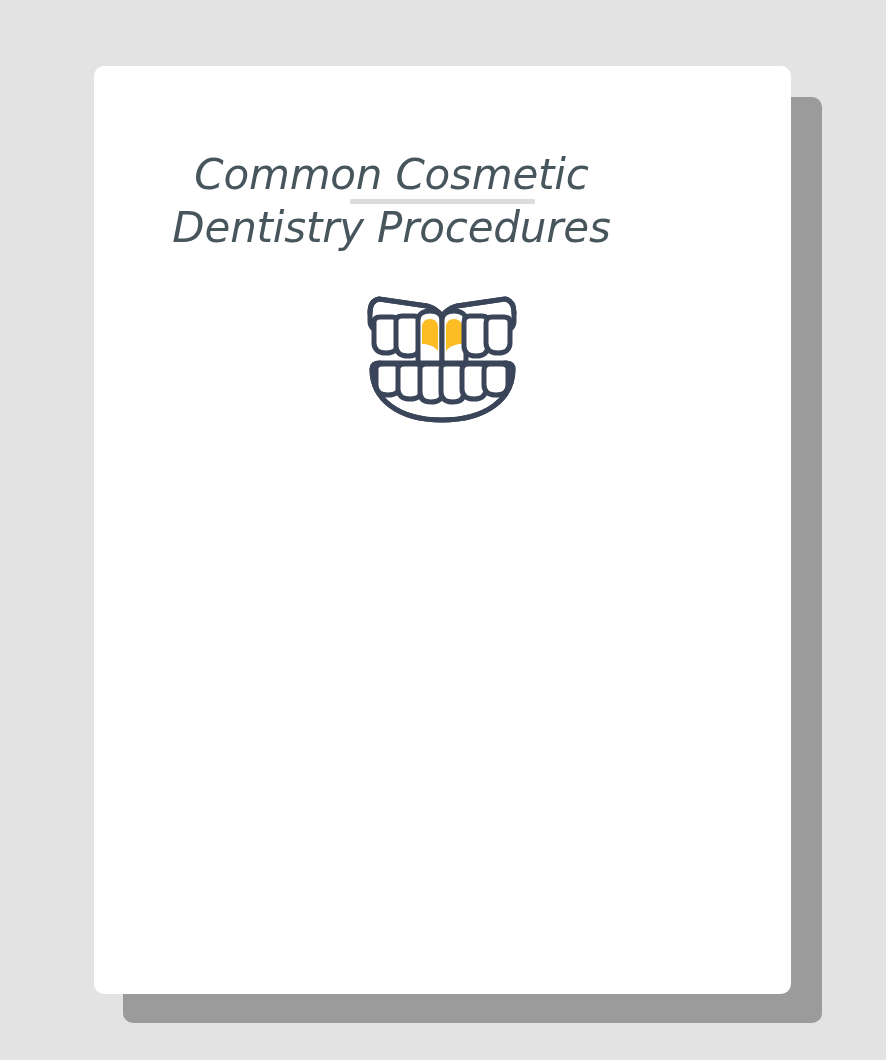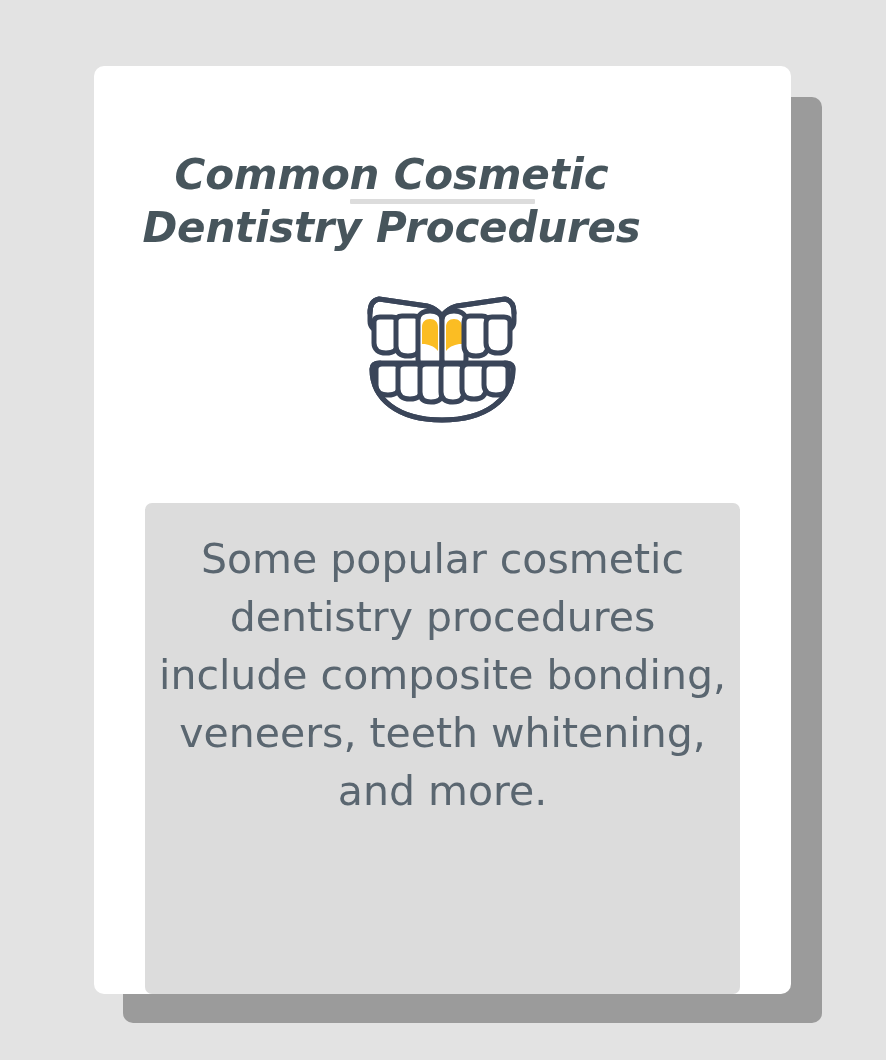"Common Cosmetic" .card-title { font-weight: bold -> normal }
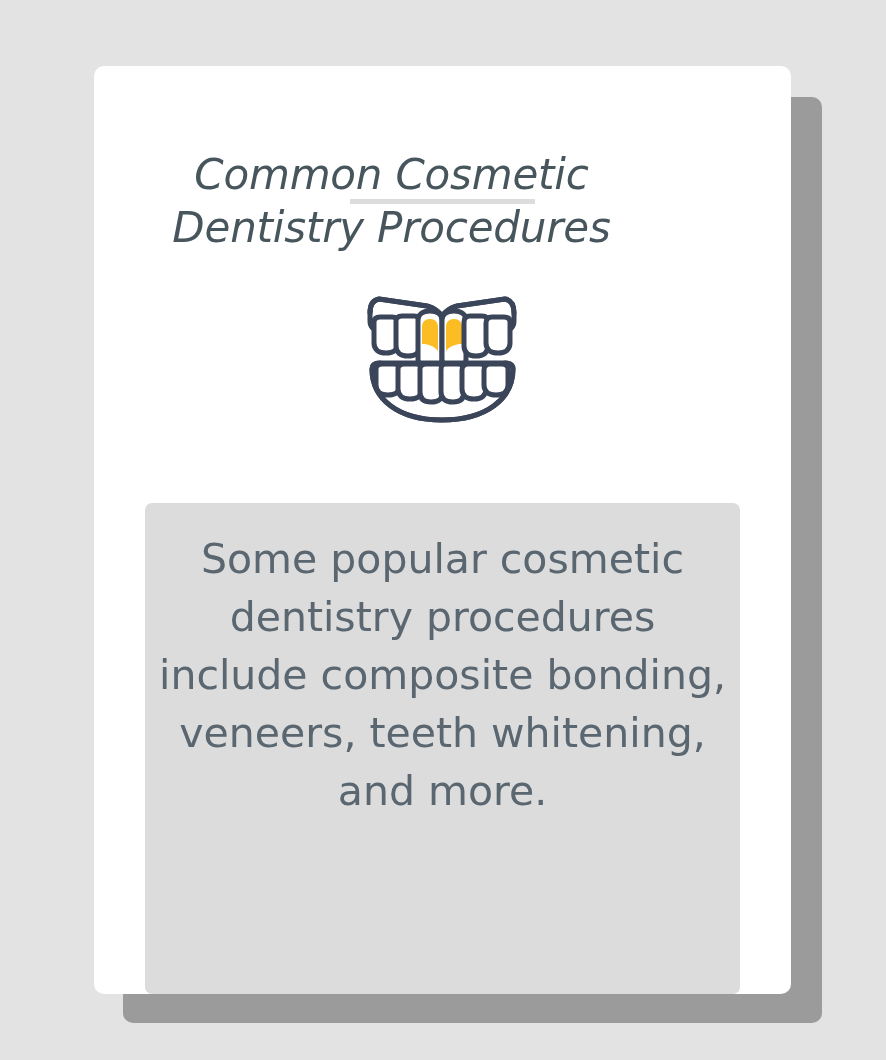"Some popular cosmetic dentistry" div.body-panel { html: <div> <div>Some popular cosmetic dentistry procedures include composite bonding, veneers, teeth whitening, and more.</div> </div> -> none }
